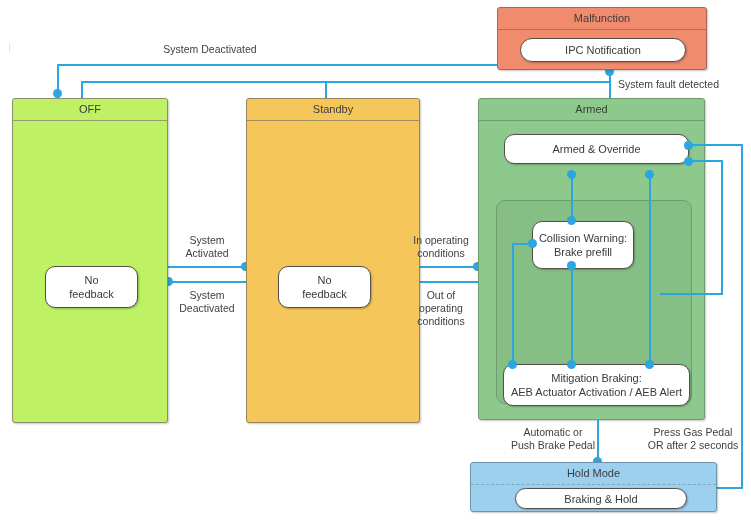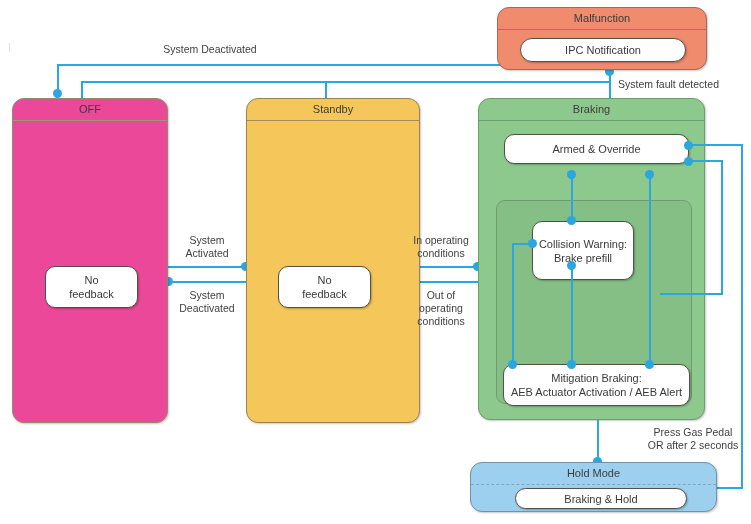"Malfunction" .state { border-radius: 12px -> 3px }
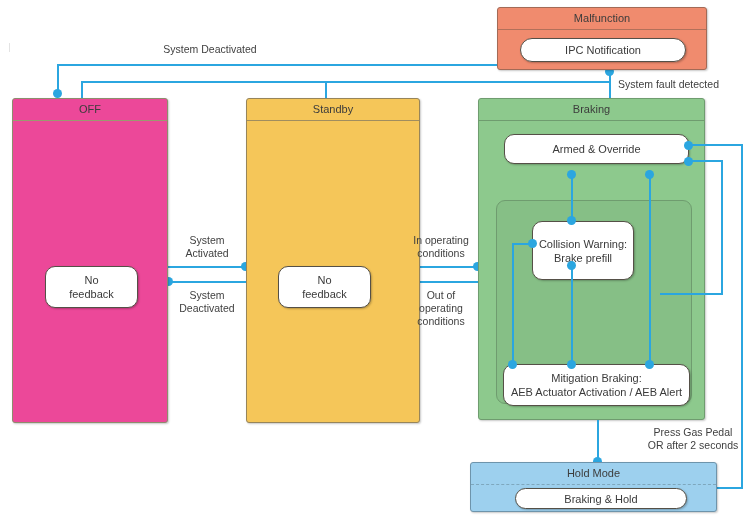"OFF" .s-off { background: #ec4899 -> #bef264 }
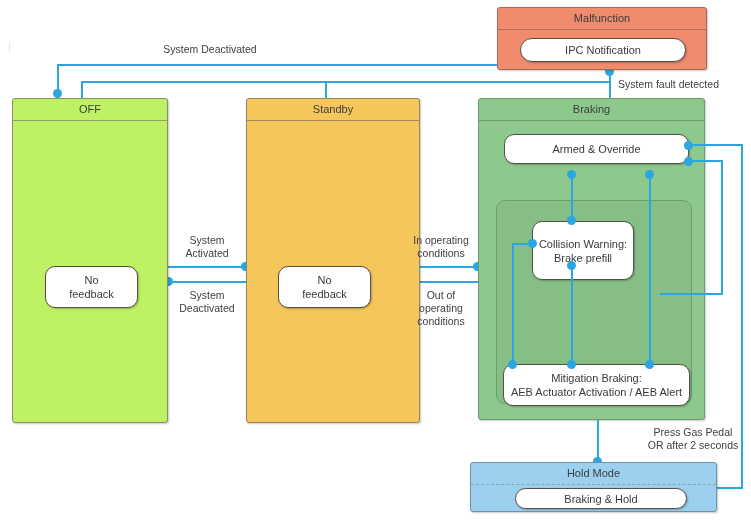"Braking" div.hdr { text: Braking -> Armed }
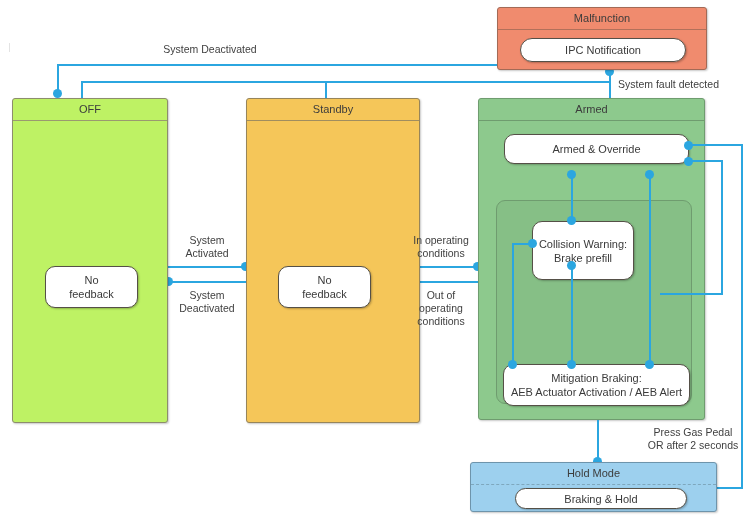"Collision Warning:" div.node { height: 59px -> 48px }
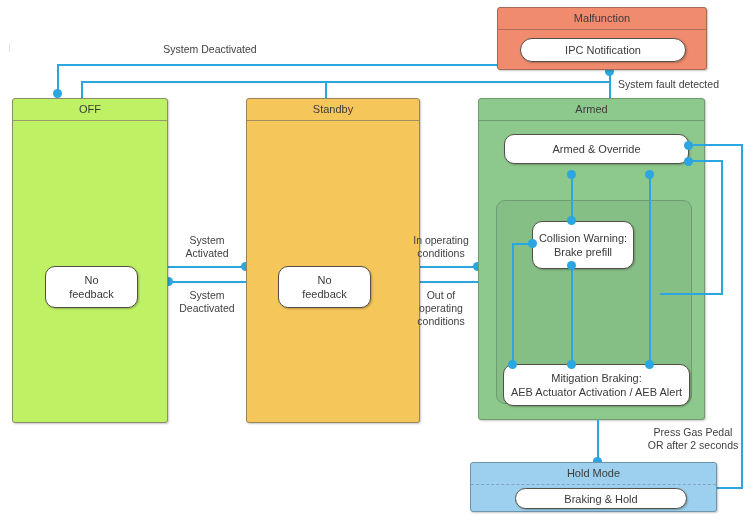"Automatic or" div.lbl { html: none -> <div>Automatic or Push Brake Pedal</div> }
